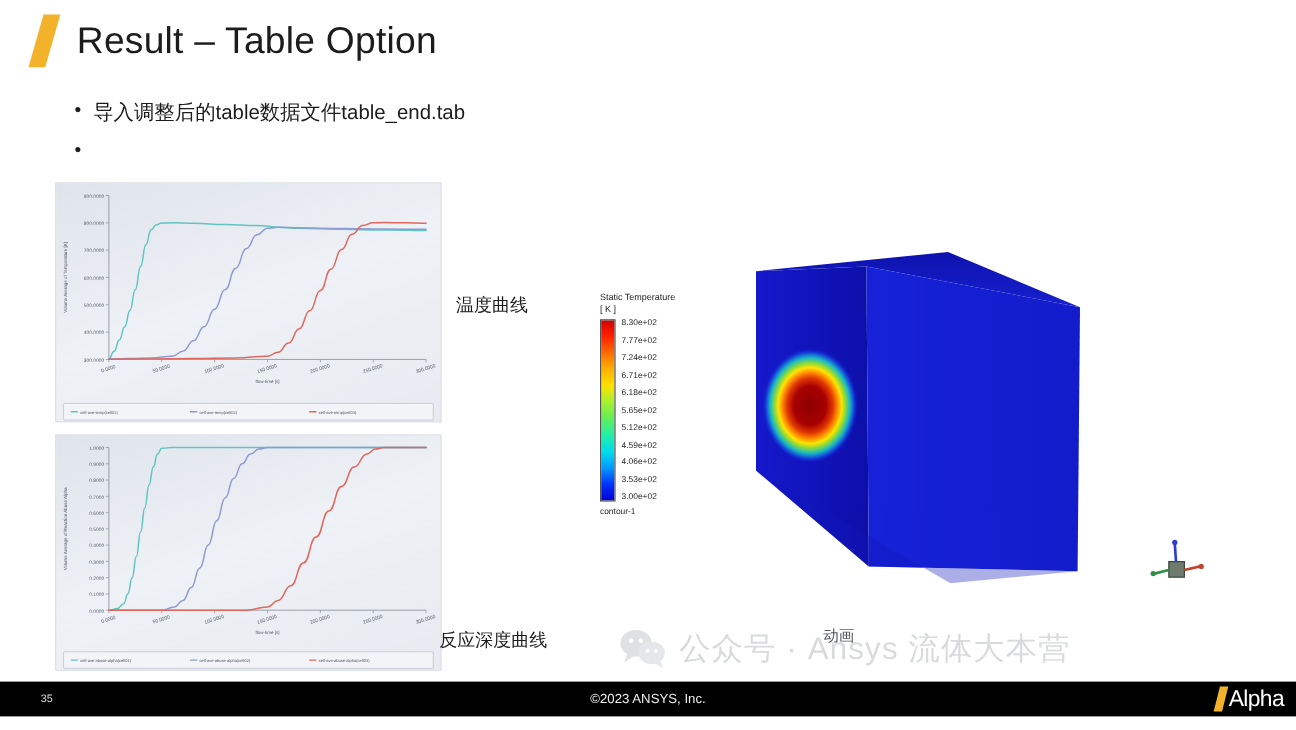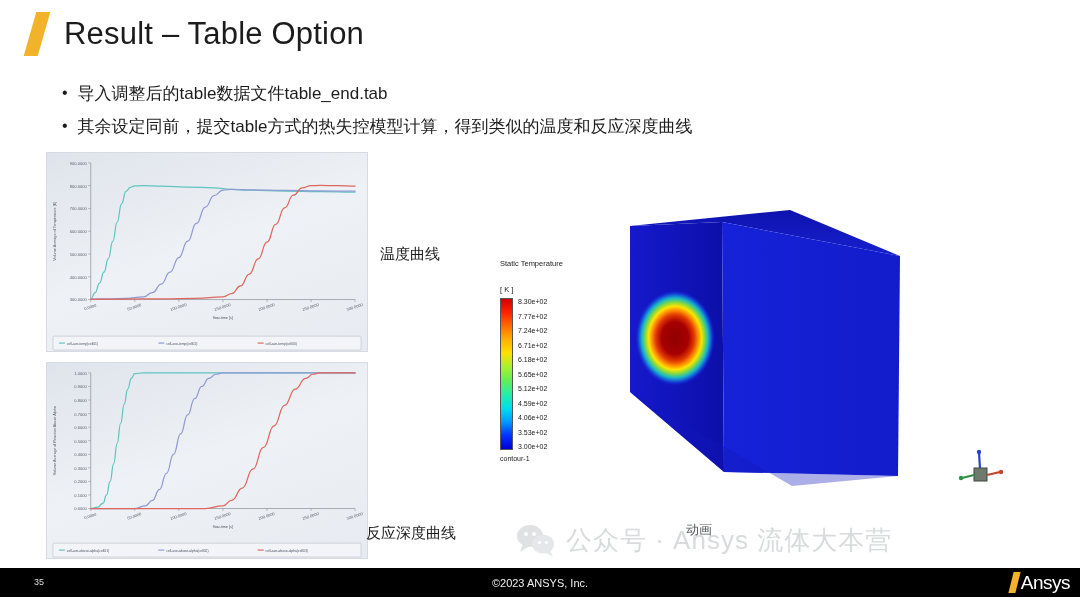"其余设定同前，提交table方式的热失控模型计算，得到类似的温度和反应深度曲线" span.bullet-text { html: <span>其余设定同前，提交table方式的热失控模型计算，得到类似的温度和反应深度曲线</span> -> none }
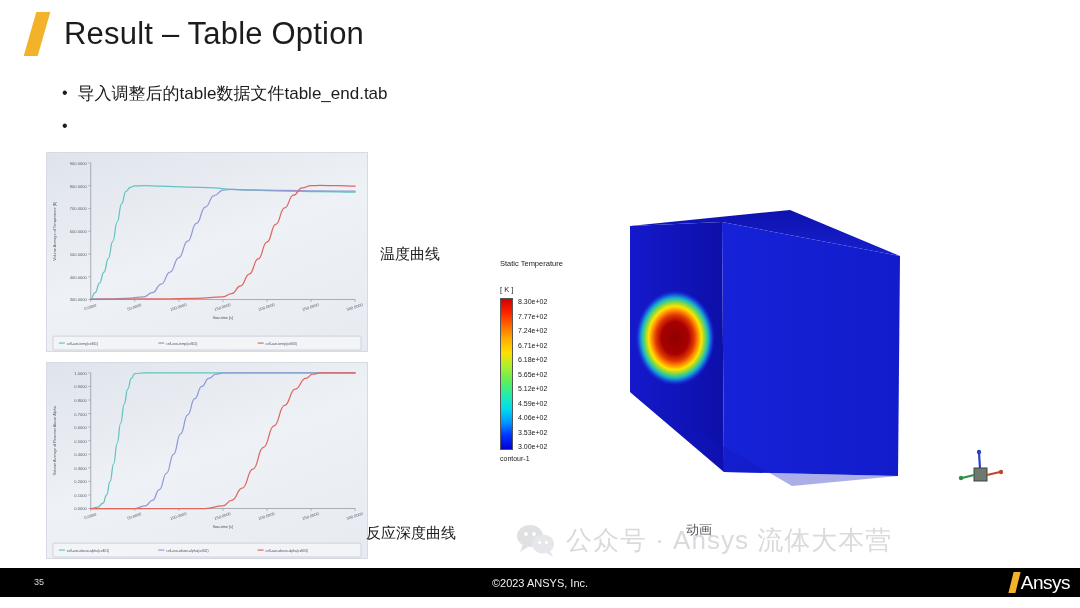"Static Temperature" .cl-title { margin-top: 16px -> none }
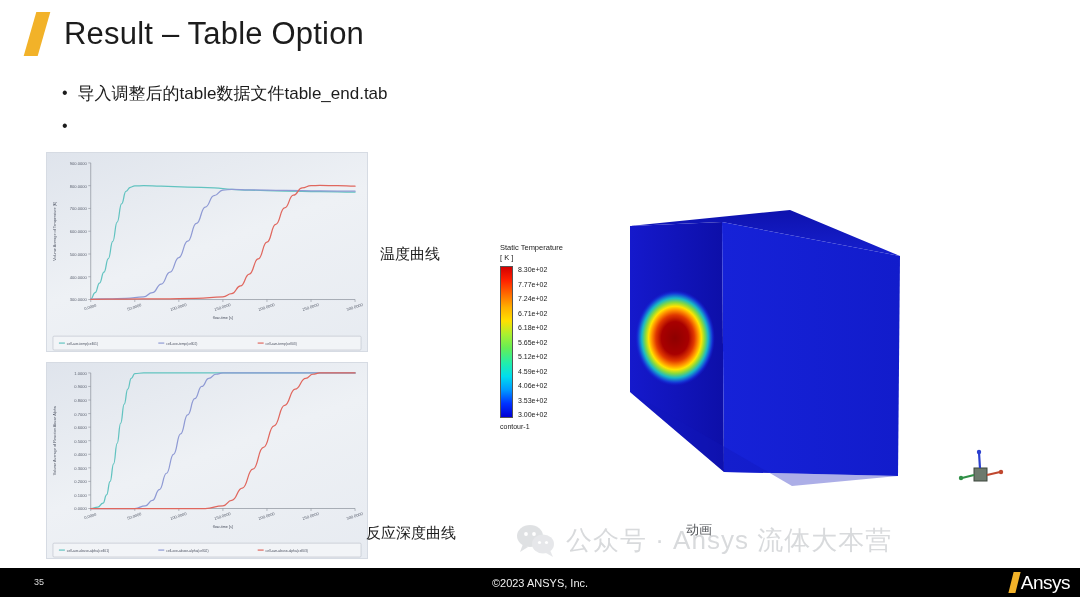"Ansys" div.logo-word { text: Ansys -> Alpha }
